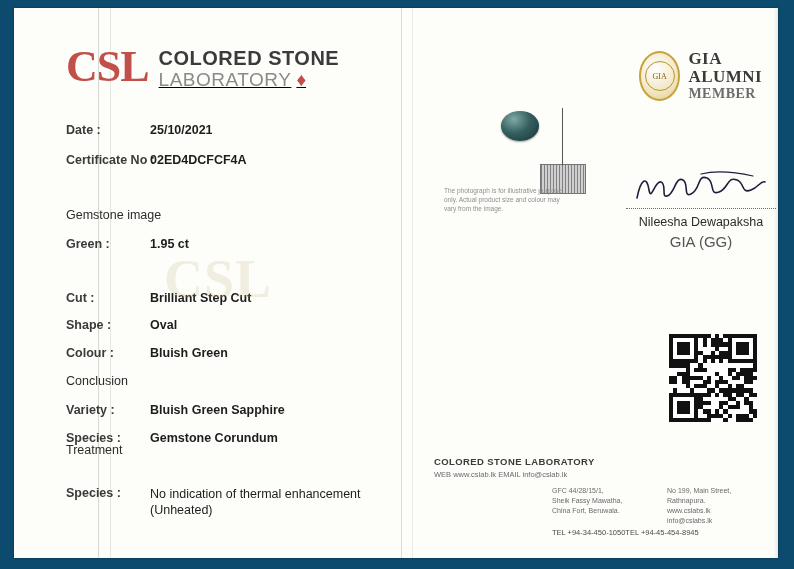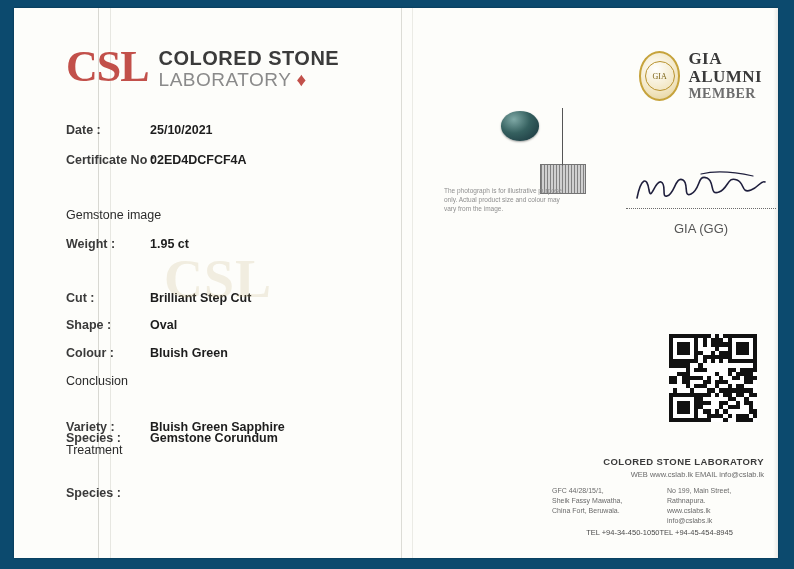"LABORATORY" #logo .w2row { text-decoration: none -> underline }
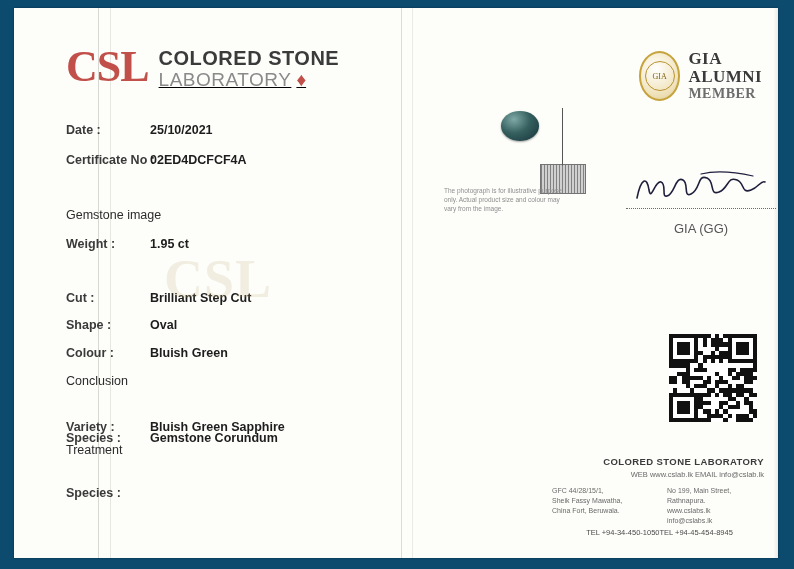"Nileesha Dewapaksha" div.name { html: none -> <div>Nileesha Dewapaksha</div> }
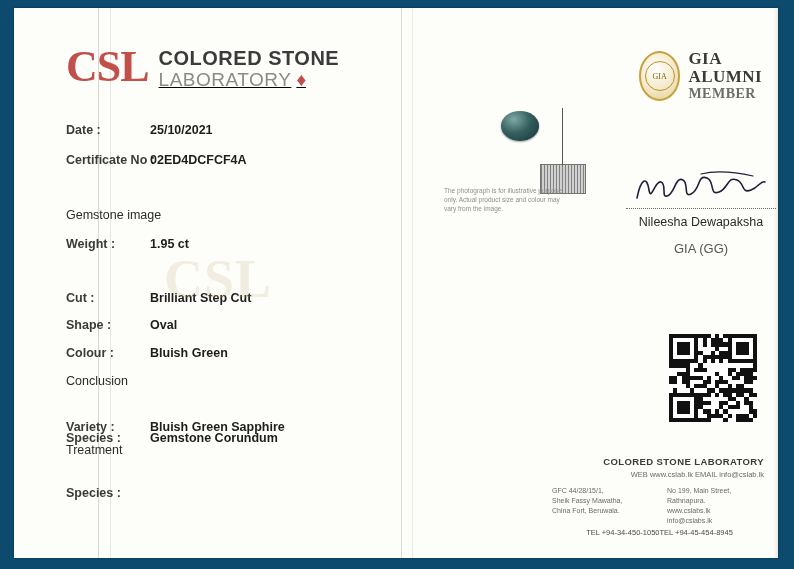"Weight :" span.lbl { text: Weight -> Green }
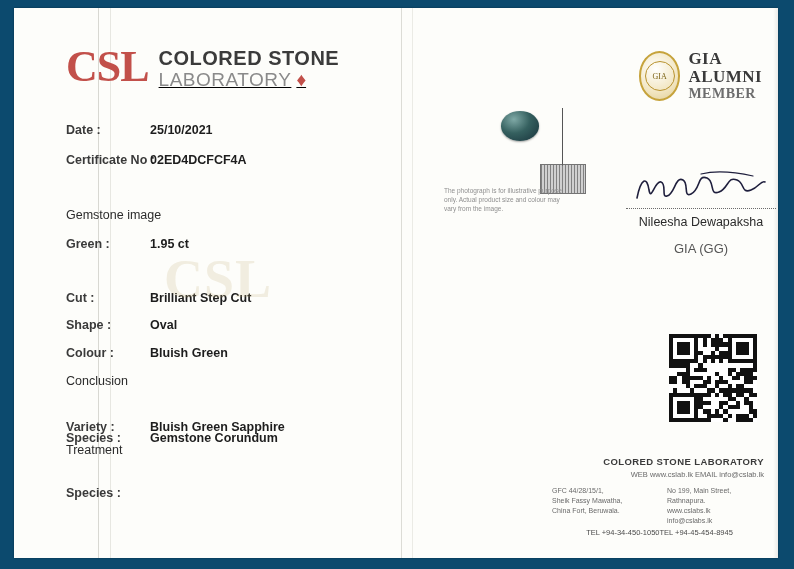"GIA (GG)" #sign-block .title { font-size: 13px -> 15px; margin-top: 12px -> 4px }
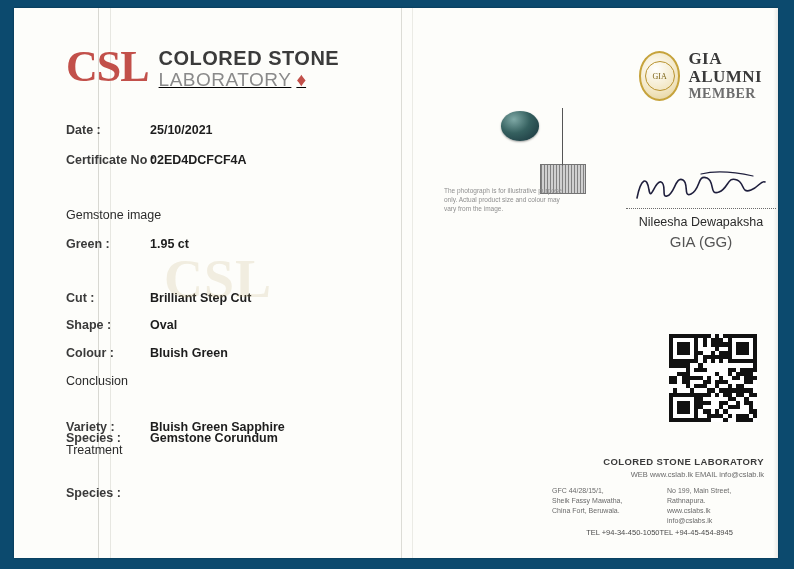"Variety : Bluish Green Sapphire" div.row { top: 412px -> 395px }
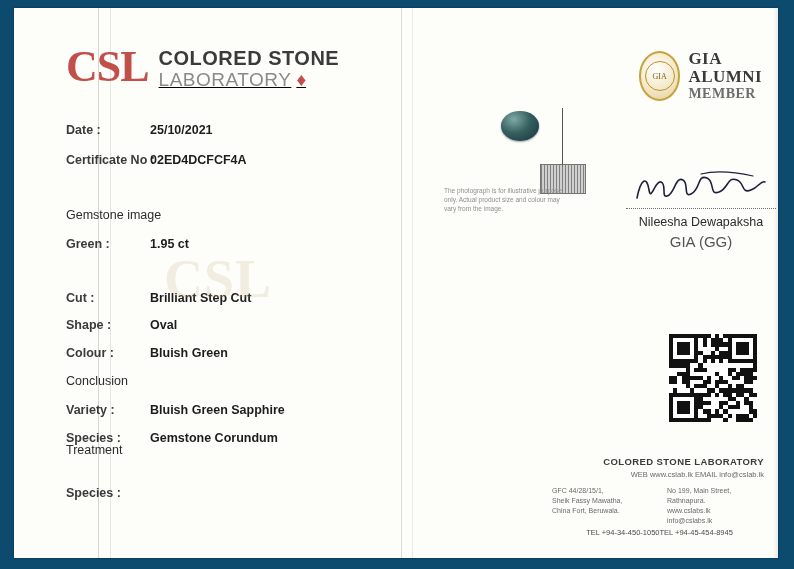"COLORED STONE LABORATORY" #footer { text-align: right -> left }
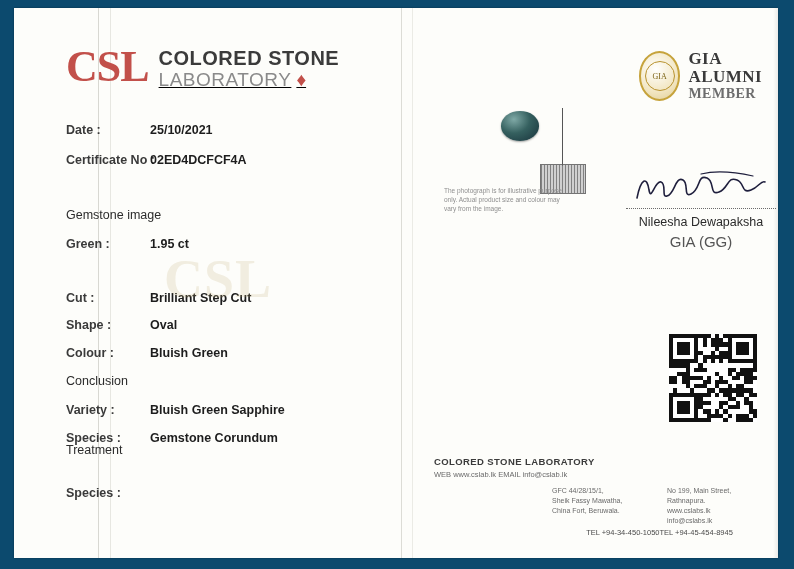"No indication of thermal enhancement" div.multiline { html: none -> <div> <div>No indication of thermal enhancement</div> <div>(Unheated)</div> </div> }
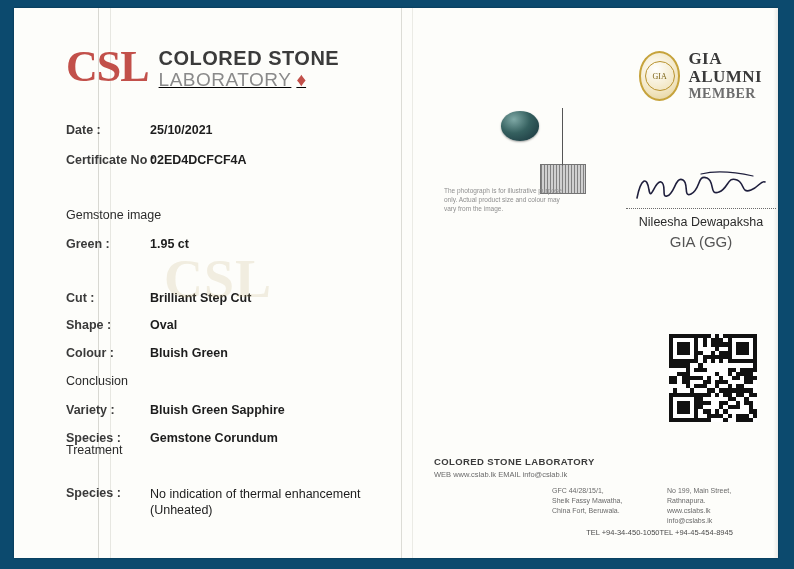"TEL +94-34-450-1050" #tel-row { justify-content: center -> flex-start }
